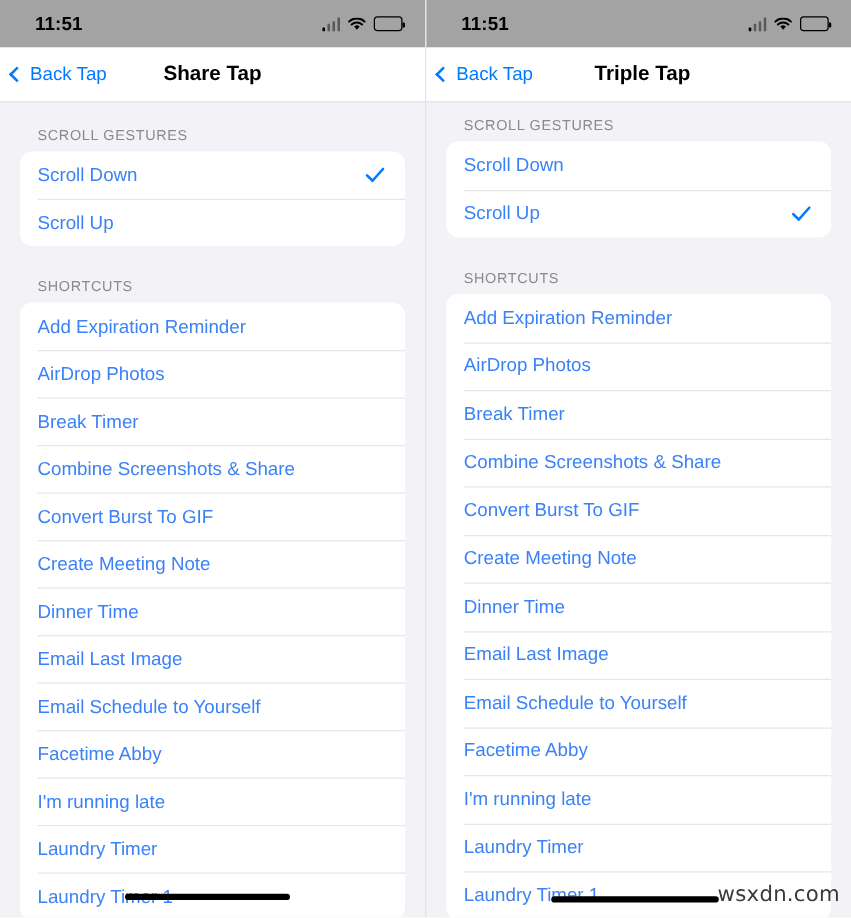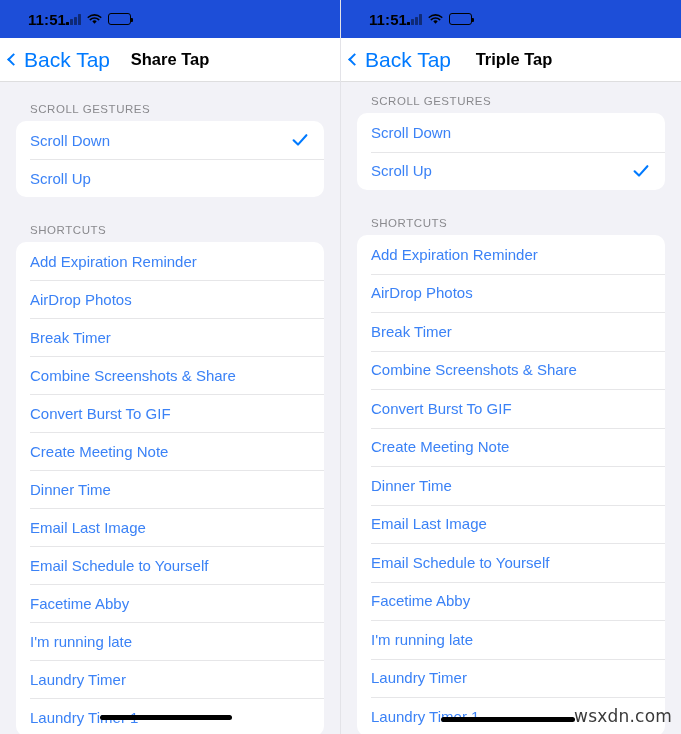"11:51" .statusbar { background: #1d4ed8 -> #a3a3a3; justify-content: none -> space-between }
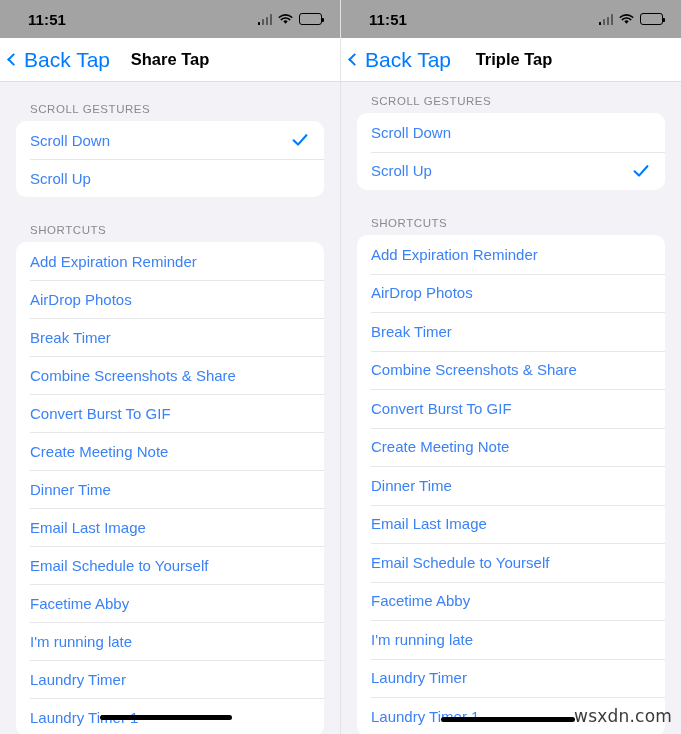"Back Tap" .nav-back { font-size: 21px -> 15px }
